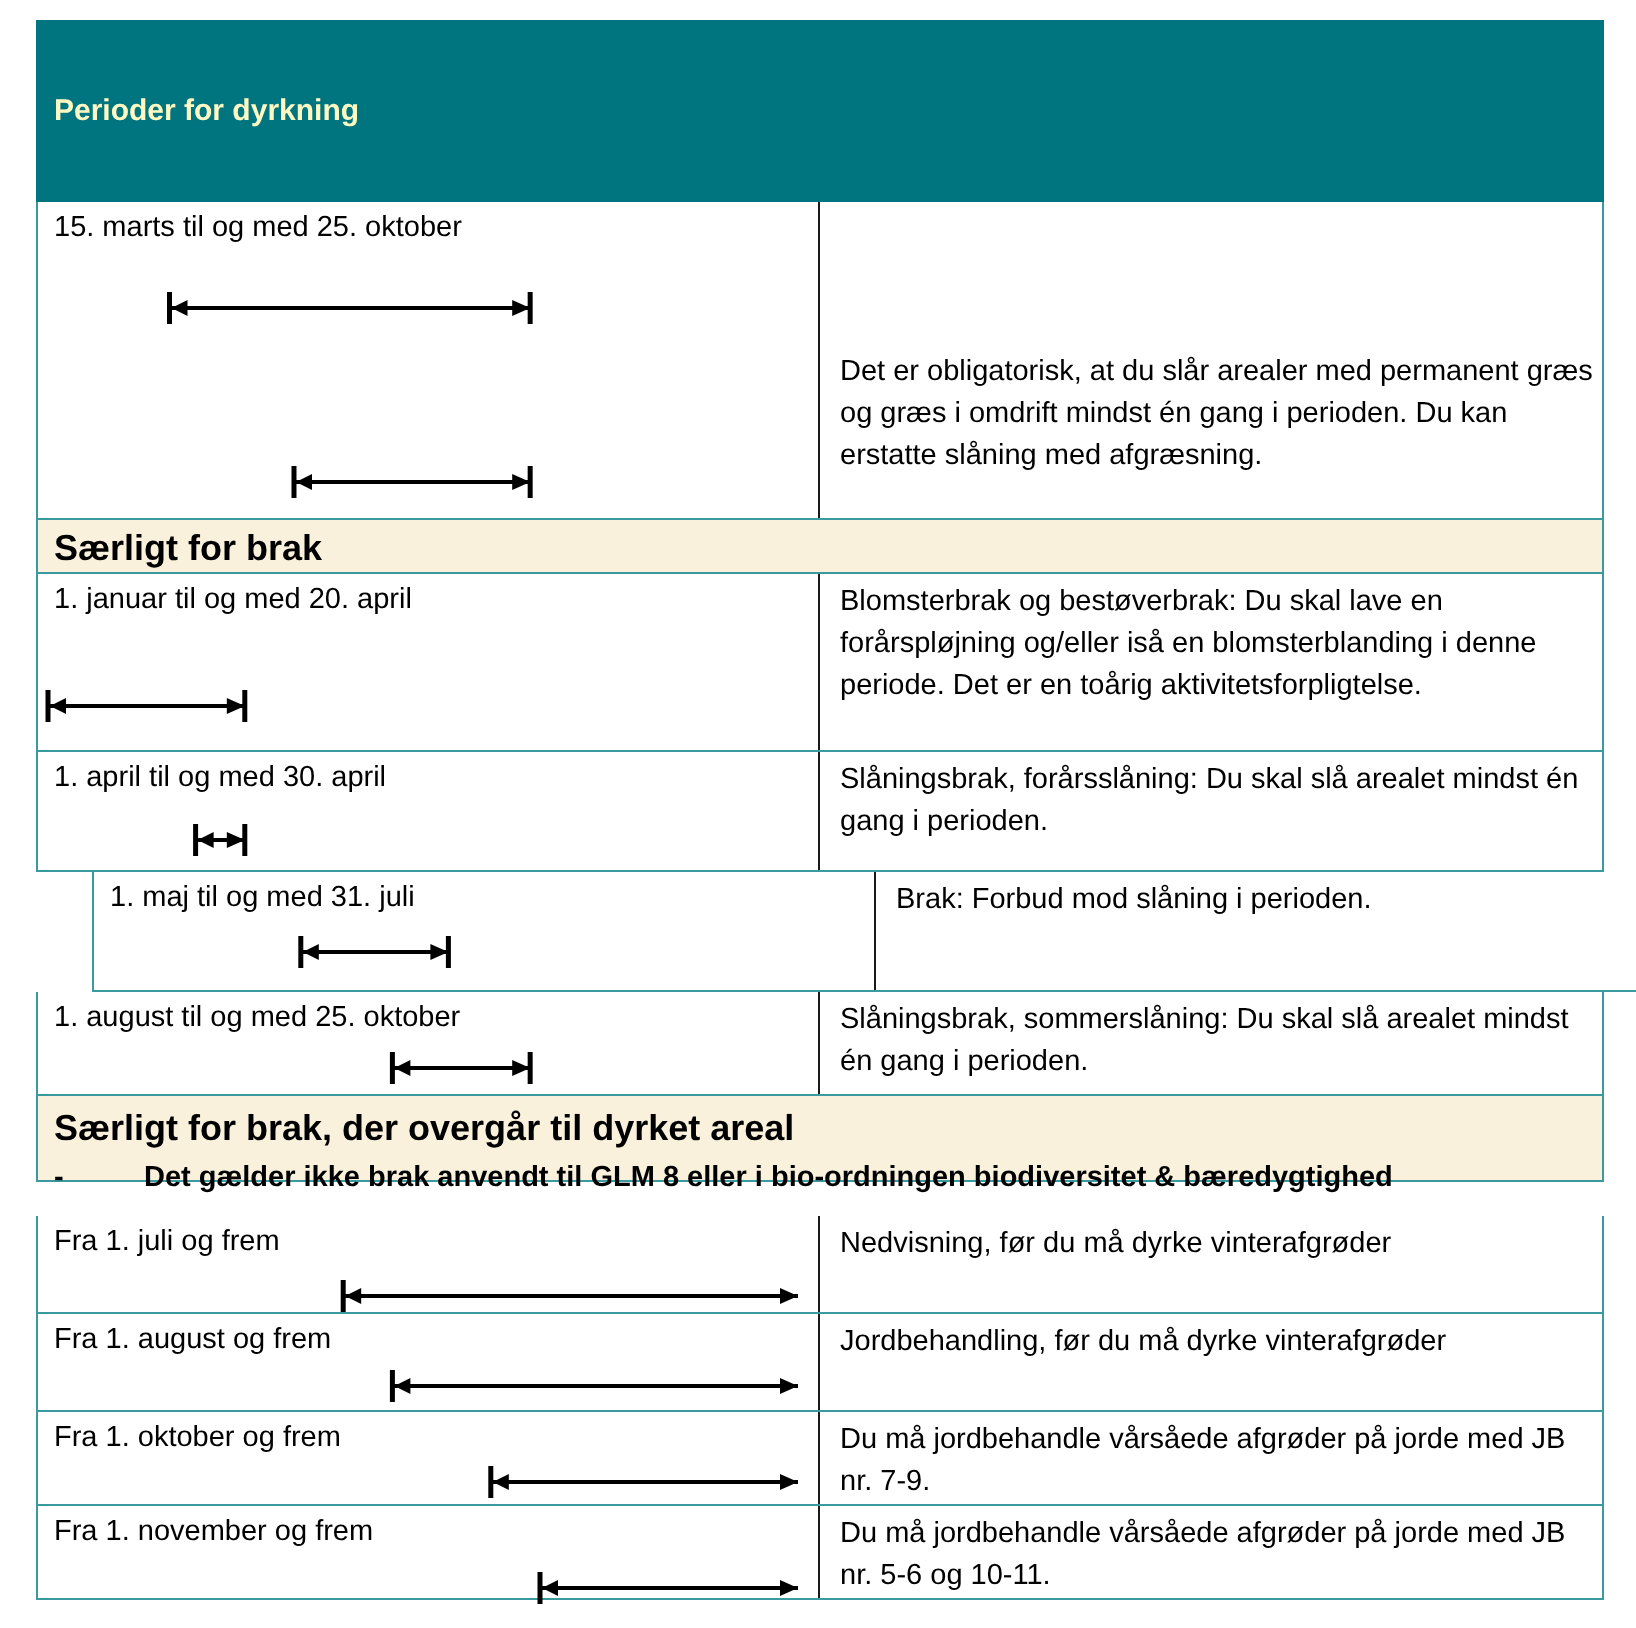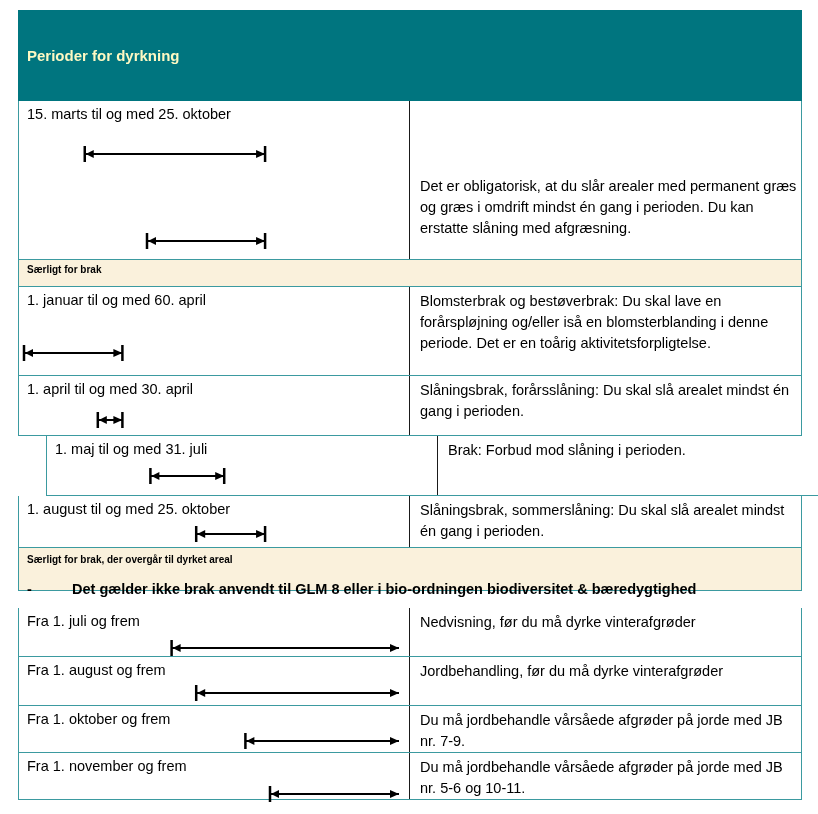"Særligt for brak" .section .st { font-size: 10px -> 18px }
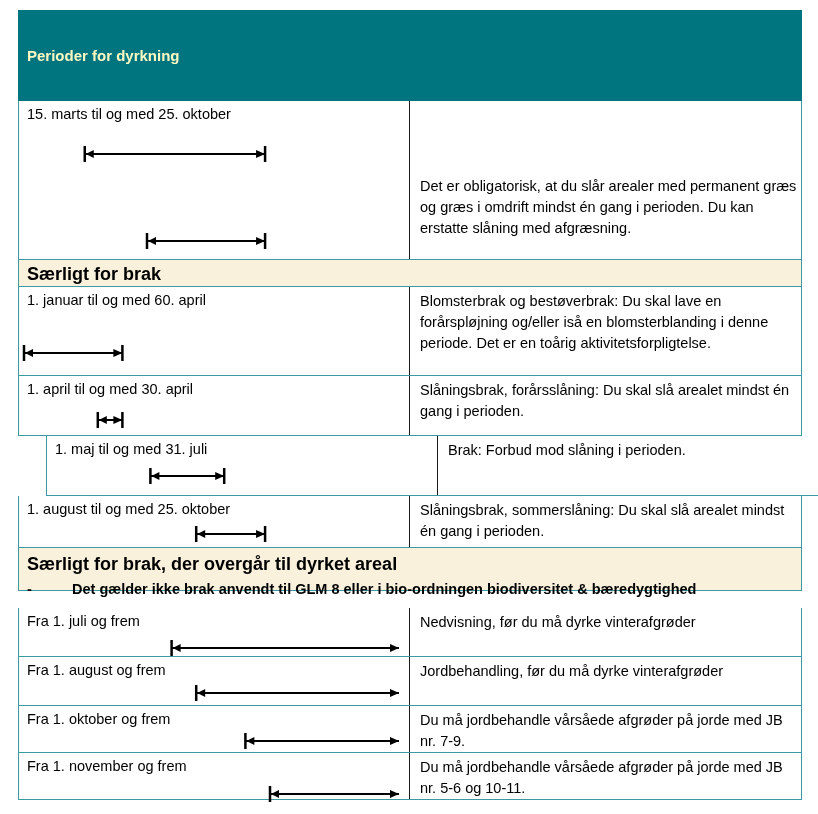"1. januar til og med" span.lbl { text: 60 -> 20 }
